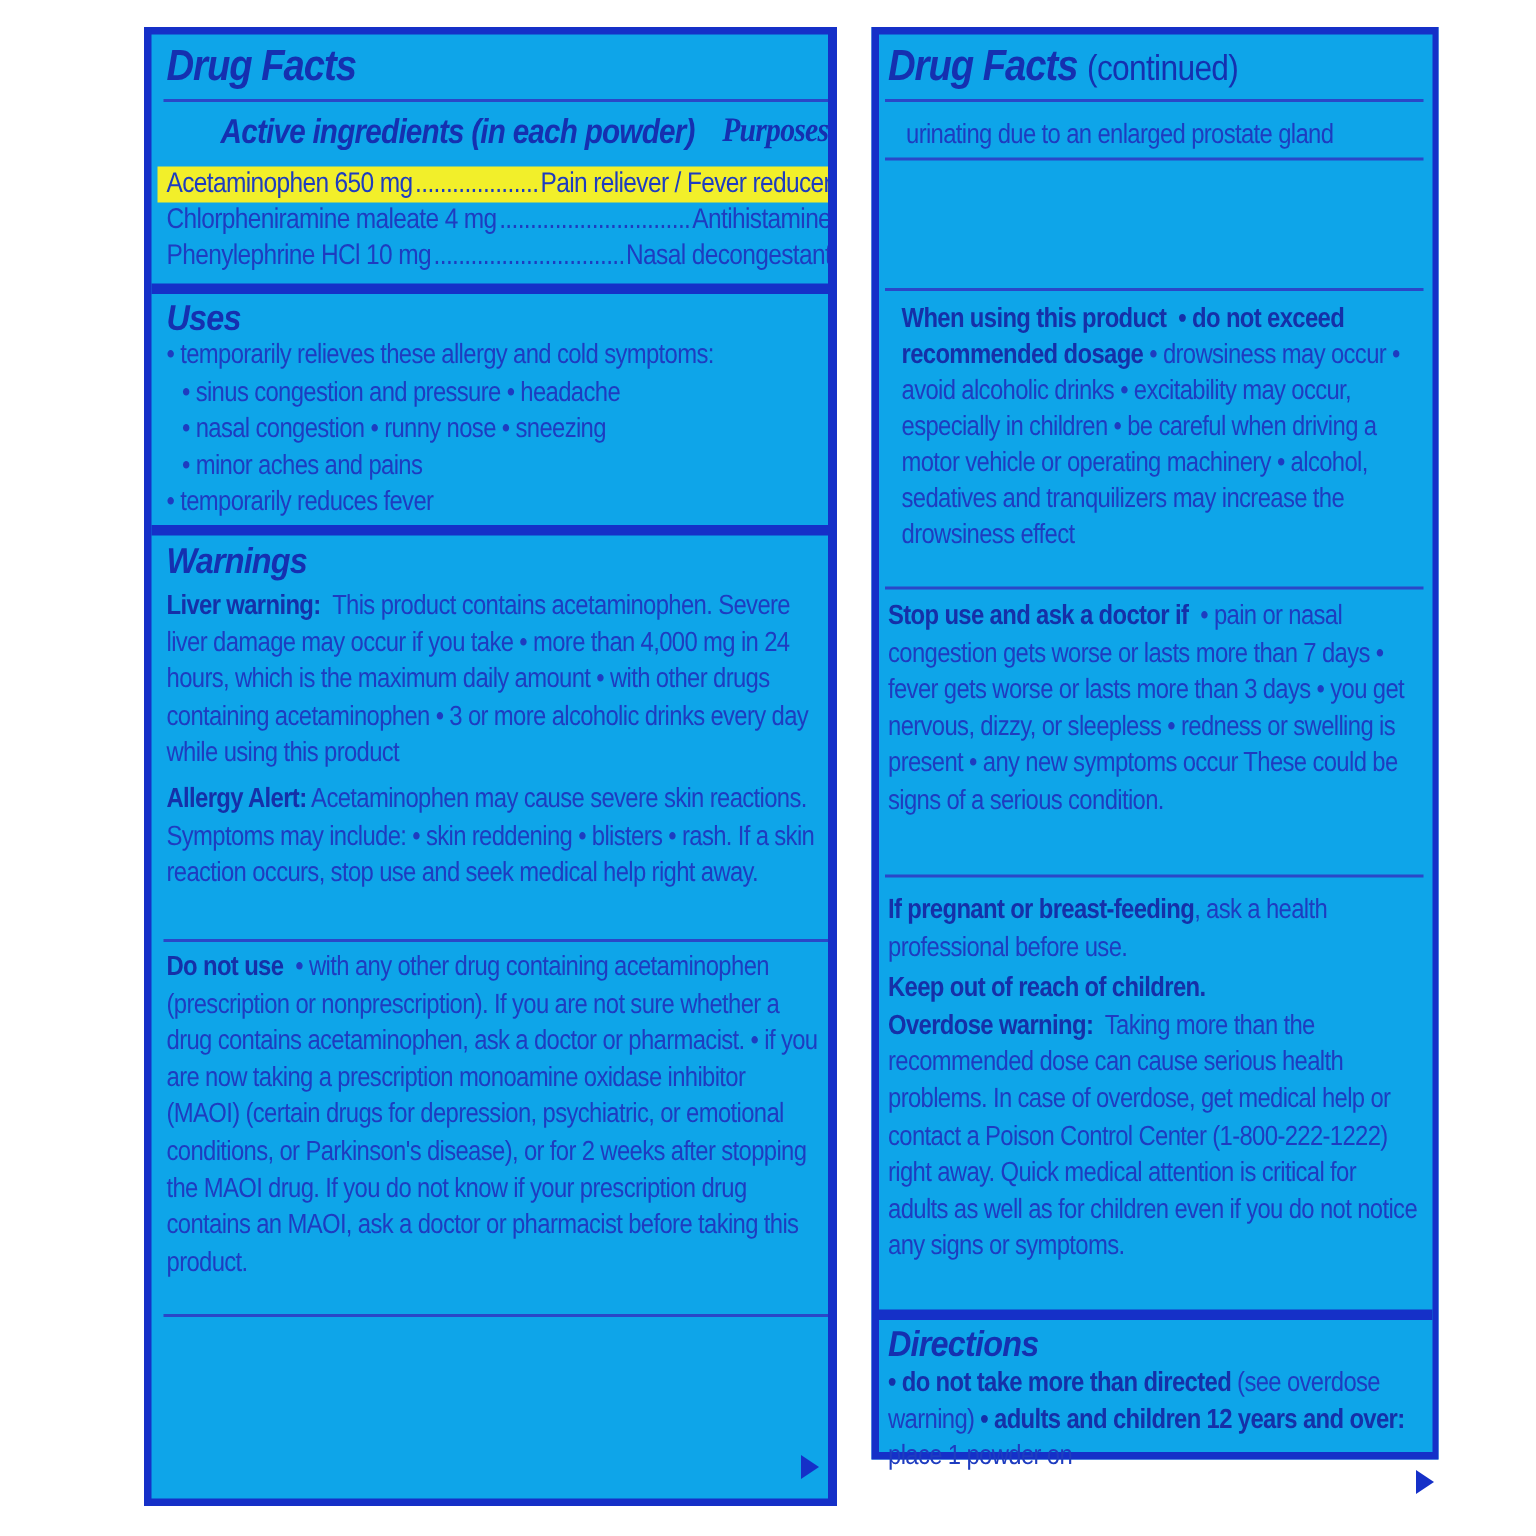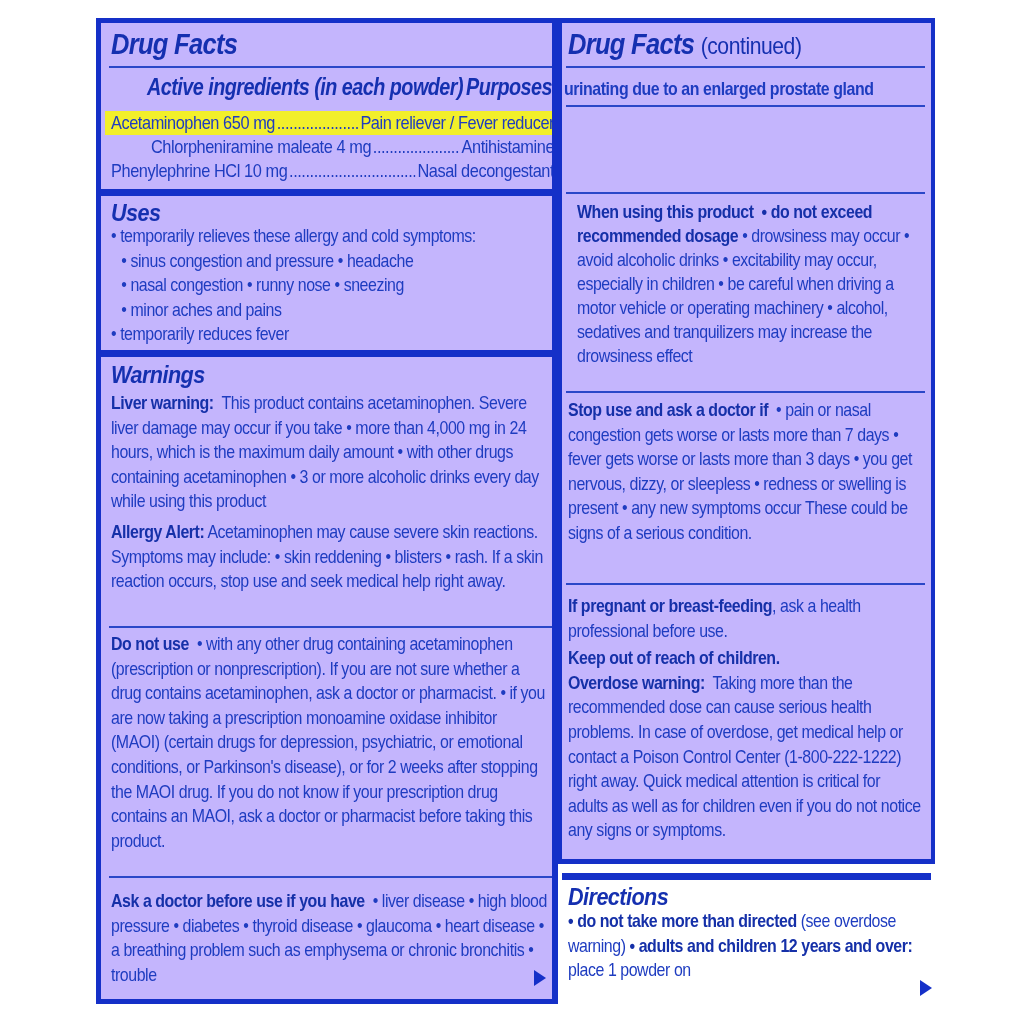"Drug Facts" .panel { background: #c4b5fd -> #0ea5e9 }
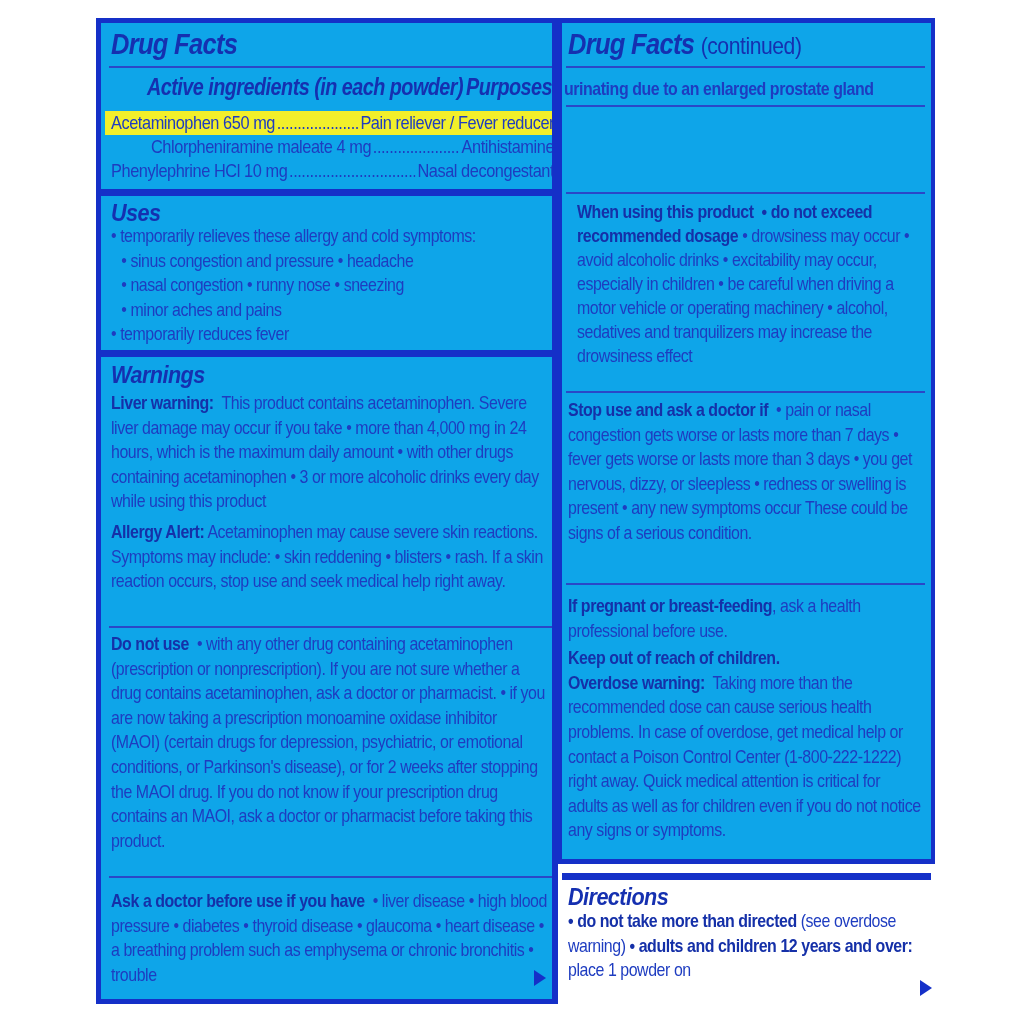"Drug Facts (continued)" #right { height: 846px -> 955px; left: 557px -> 581px }
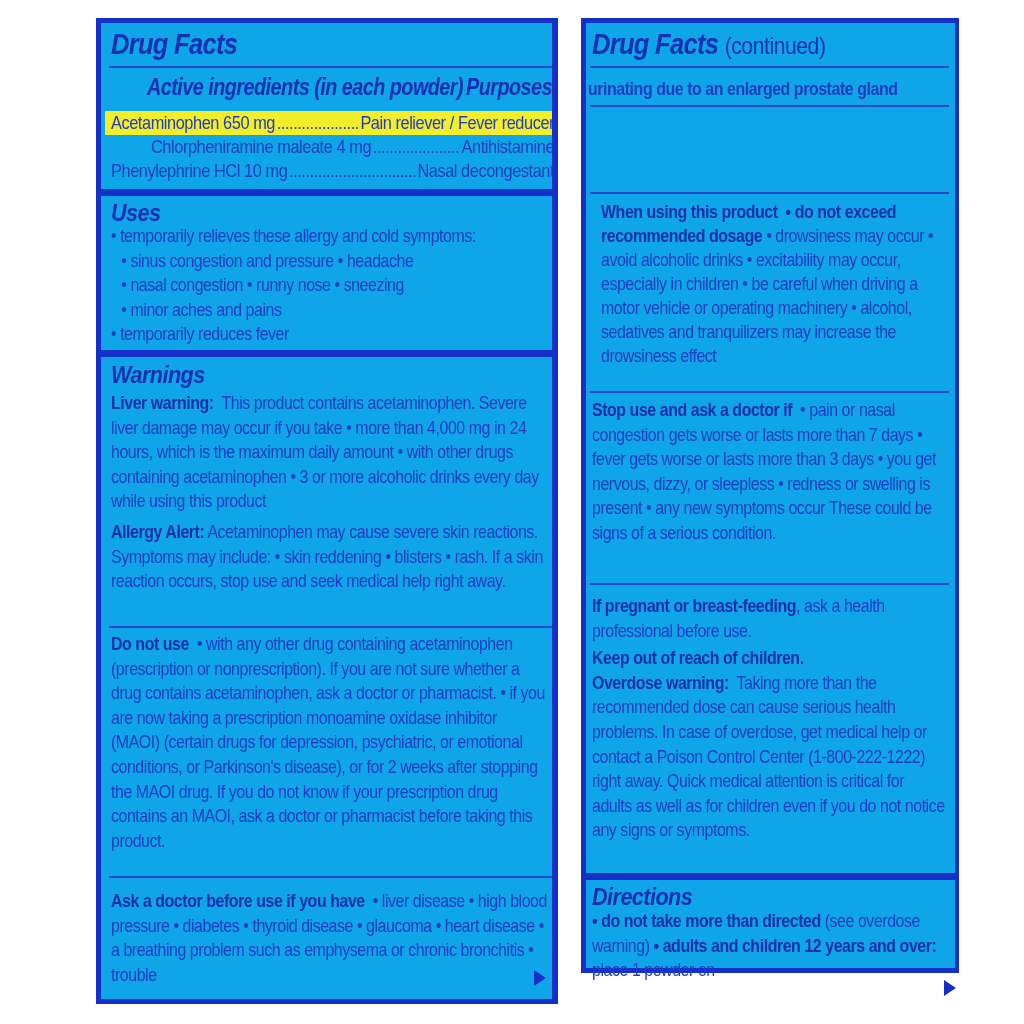"Purposes" div.box { font-family: none -> Liberation Serif, serif }
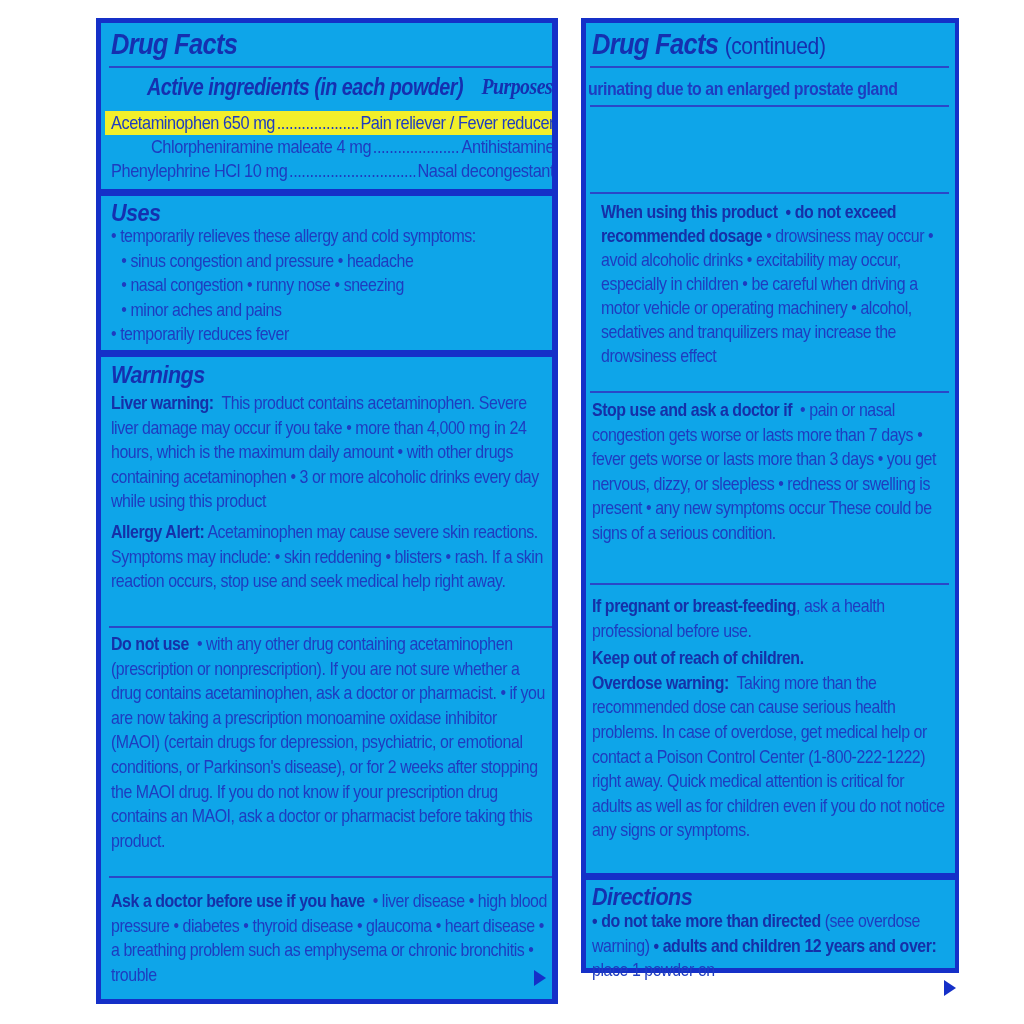"urinating due to an enlarged" div.box { font-weight: bold -> none; padding-left: 2px -> 18px }
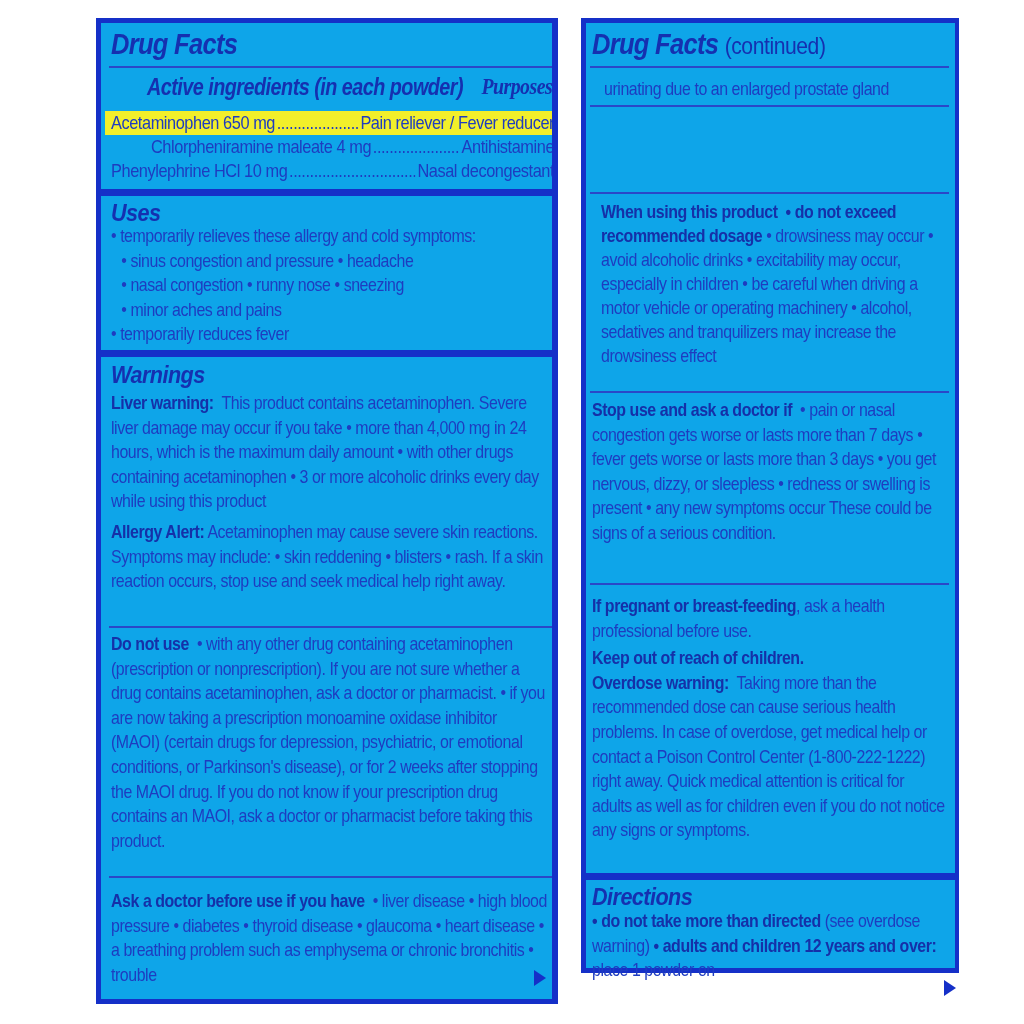"Chlorpheniramine maleate 4 mg" div.row { margin-left: 40px -> none }
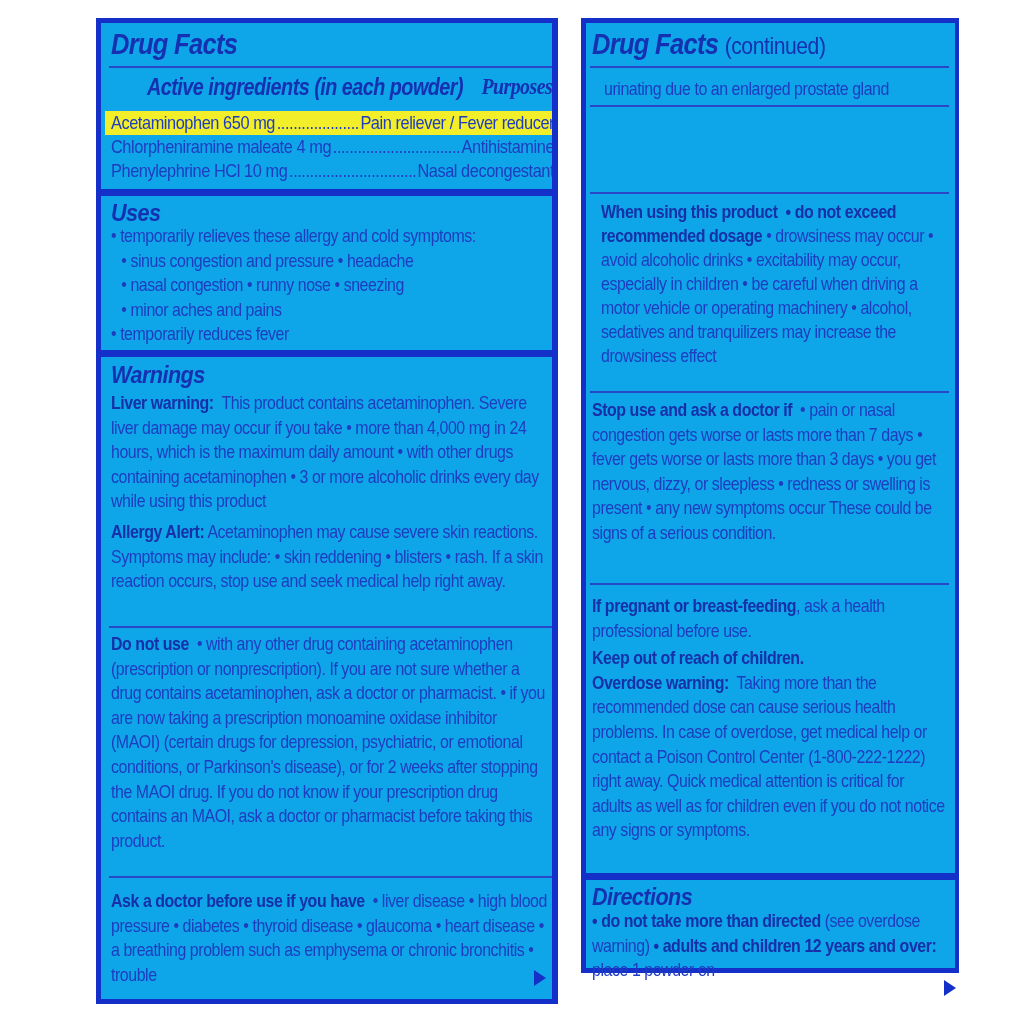"Ask a doctor before use" div.box { html: <div> <div> <b>Ask a doctor before use if you have</b>&nbsp; <span>• liver disease • high blood pressure • diabetes • thyroid disease • glaucoma • heart disease • a breathing problem such as emphysema or chronic bronchitis • trouble</span> </div> </div> -> none }
